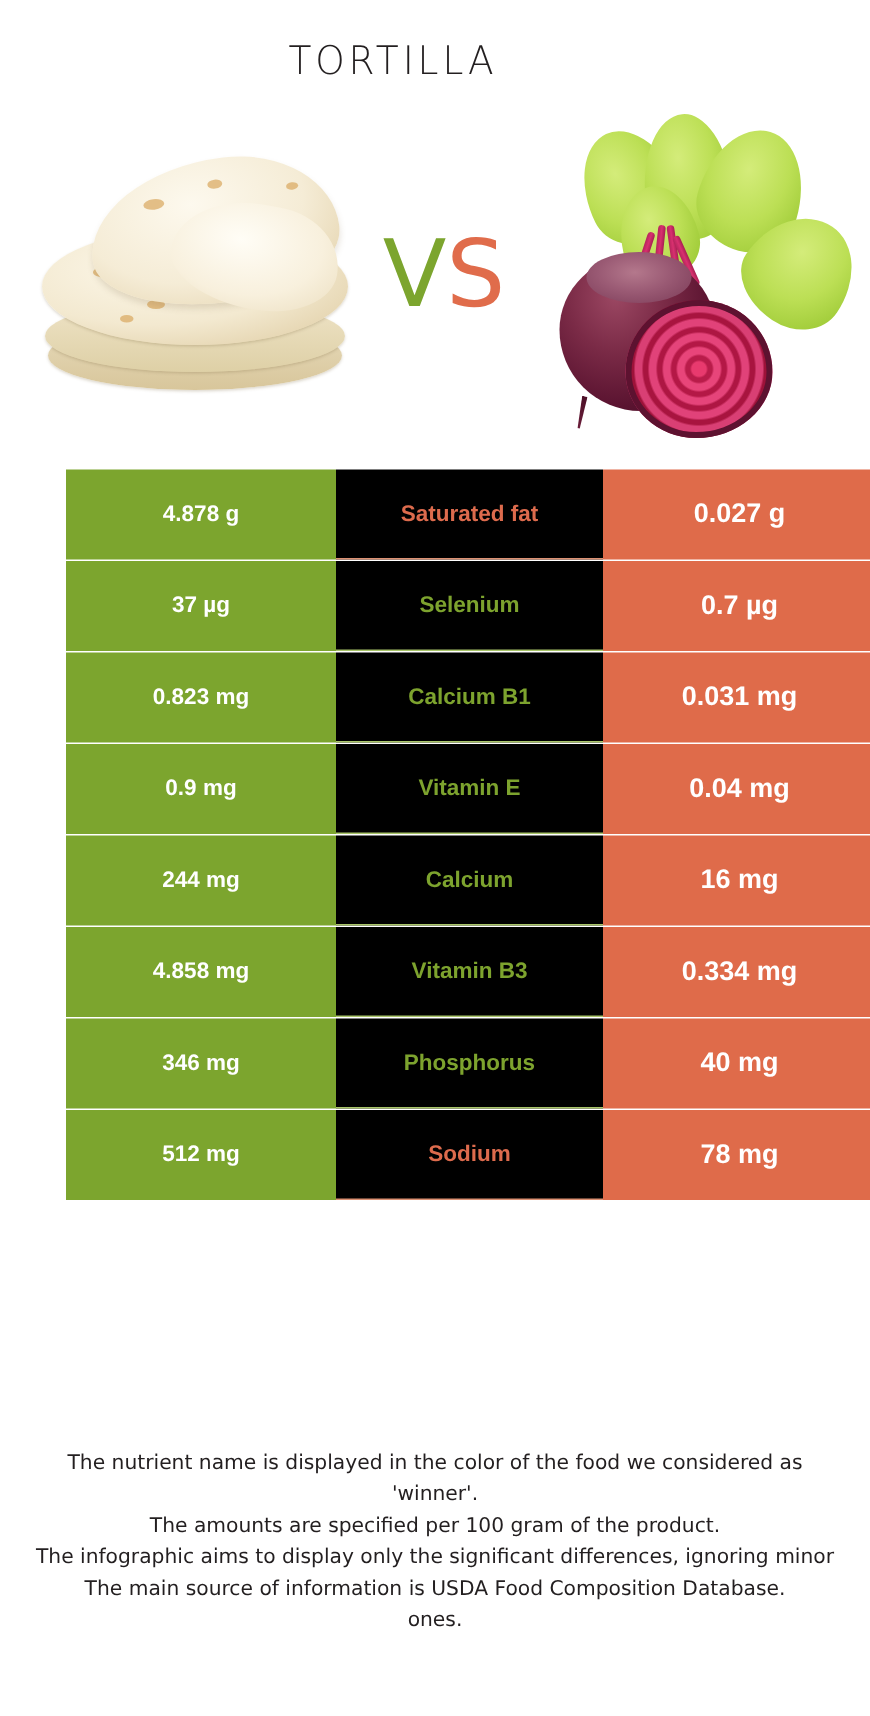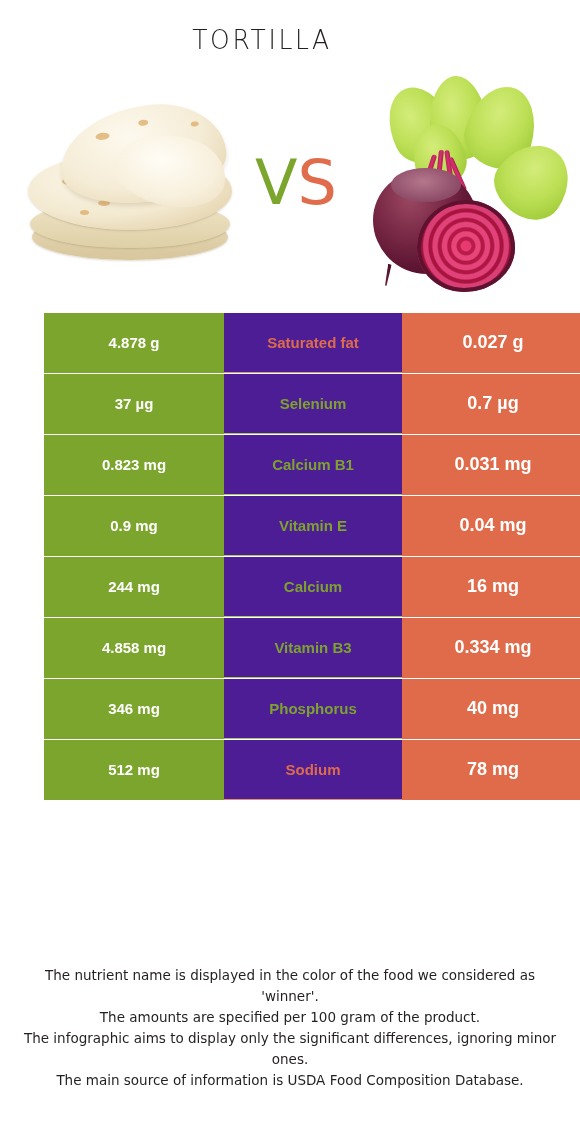"Saturated fat" .cell-mid { background: #4c1d95 -> #000000 }
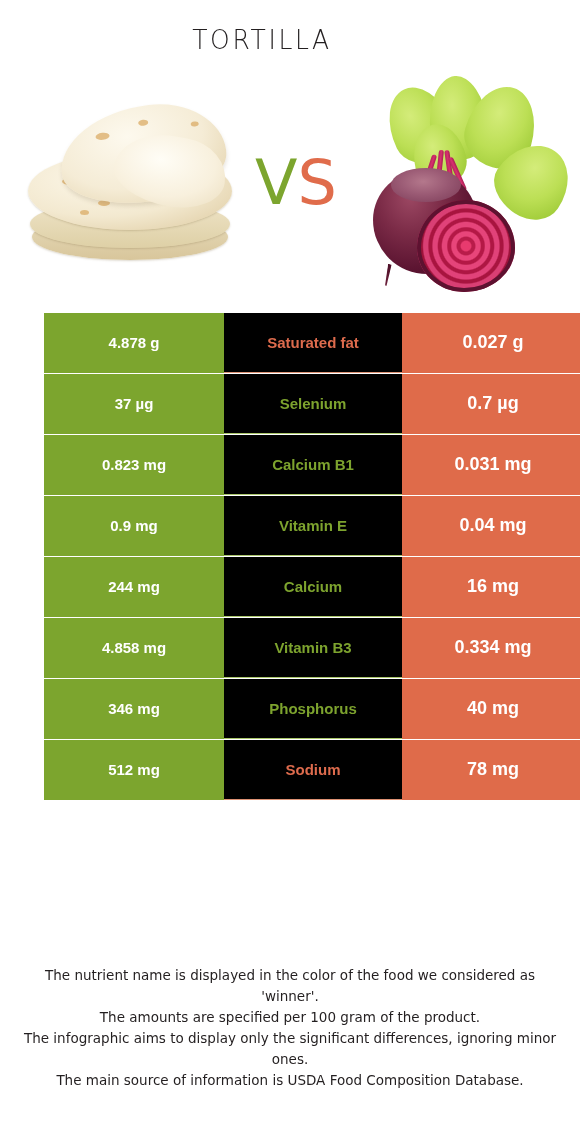"ones." p { order: before "The main source of information" -> after "The main source of information" }
